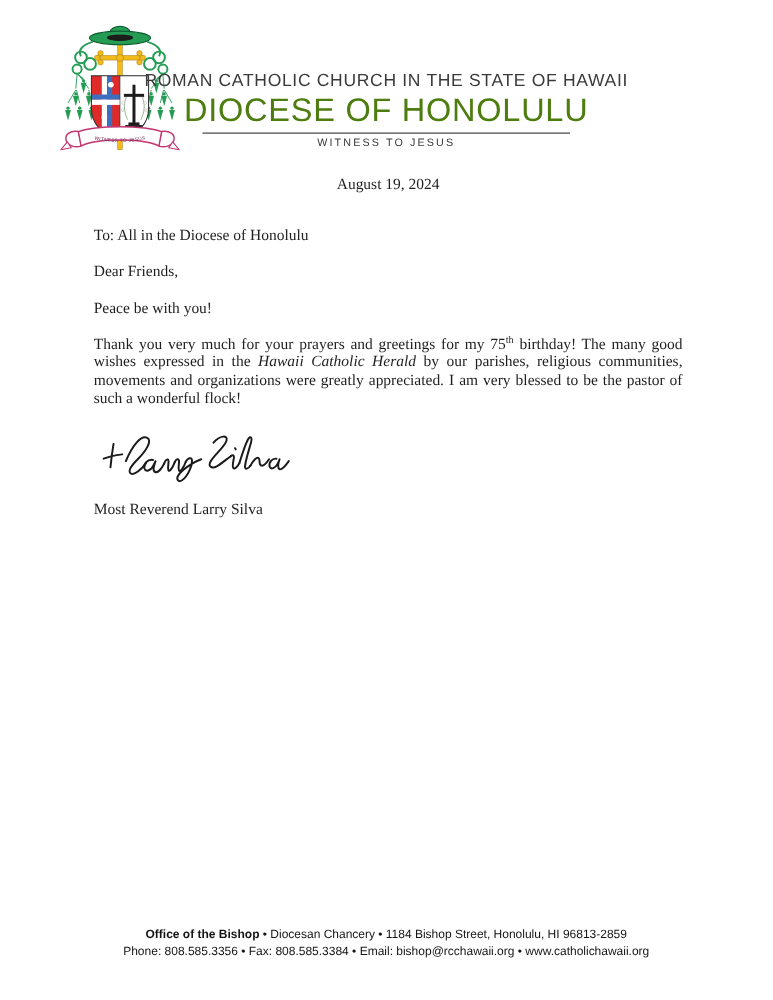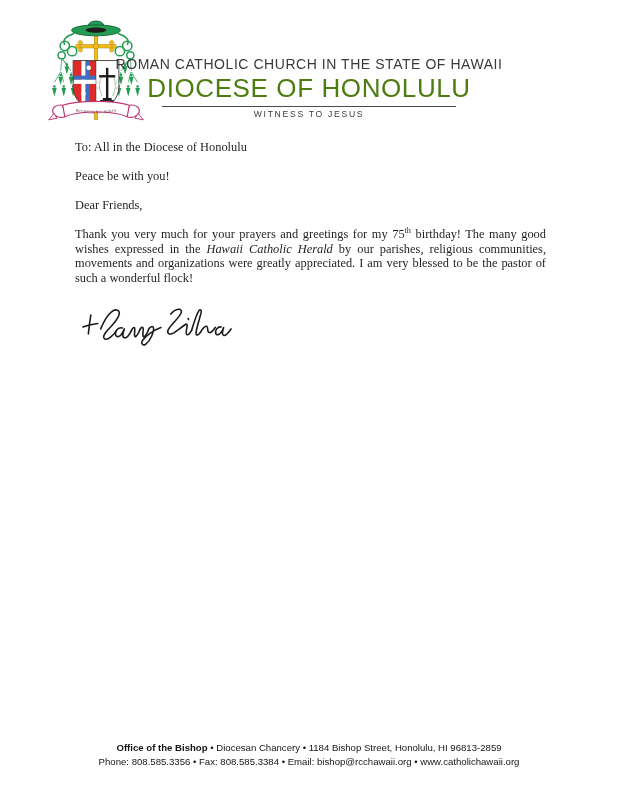"August 19, 2024" p.date-line { html: none -> <p>August 19, 2024</p> }
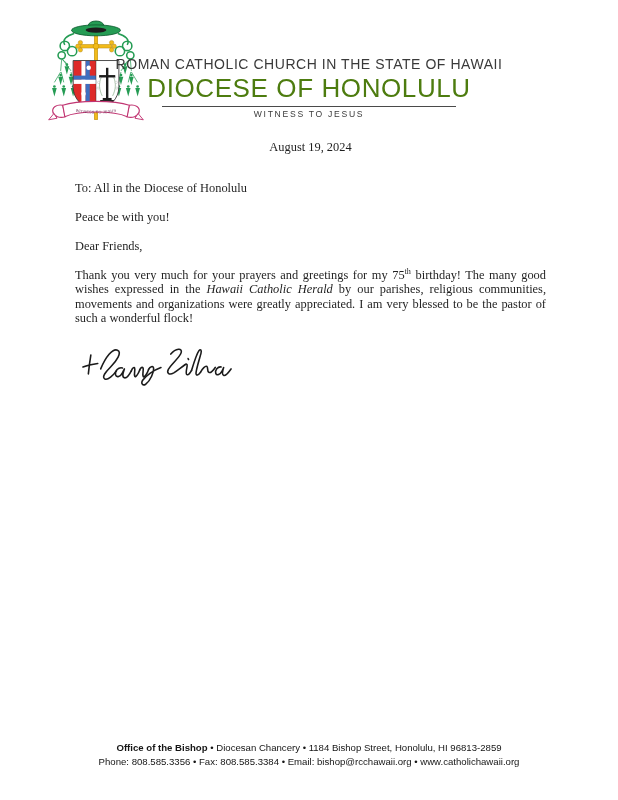"Peace be with you!" p.line { order: before "Dear Friends," -> after "Dear Friends," }
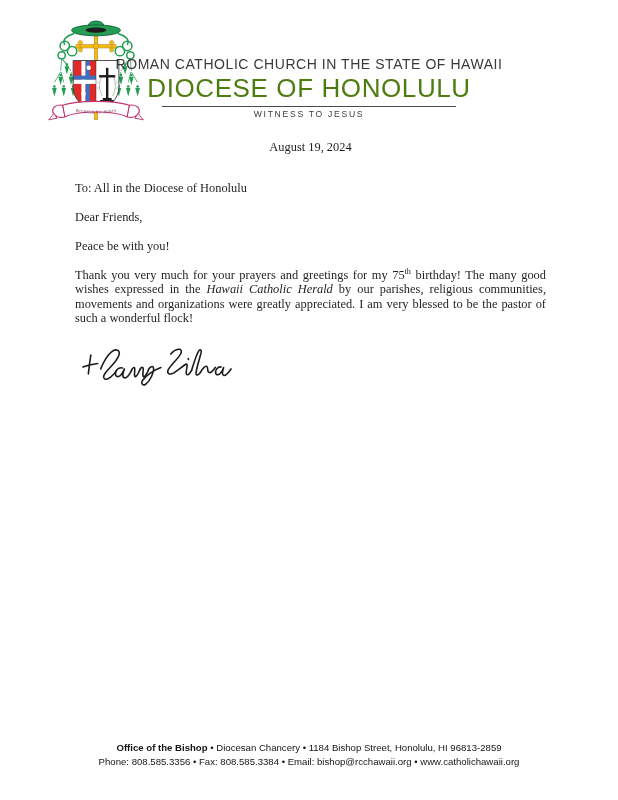"Most Reverend Larry Silva" div { html: none -> <div>Most Reverend Larry Silva</div> }
